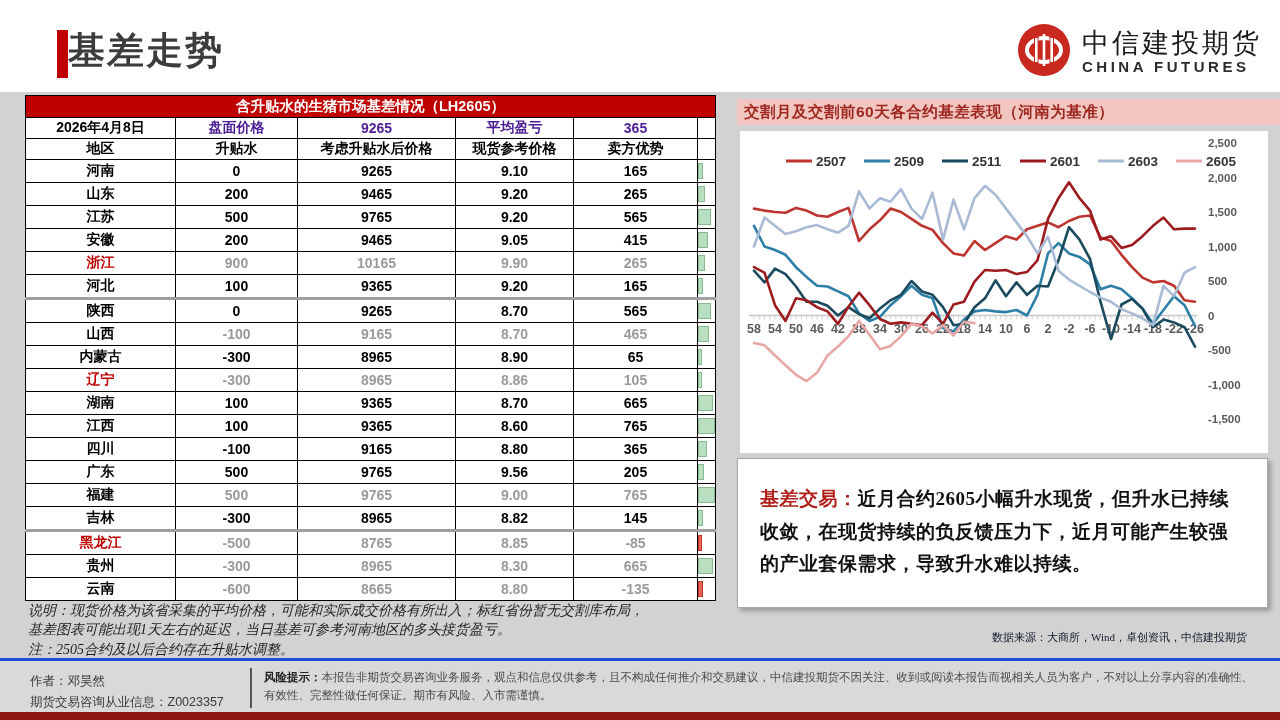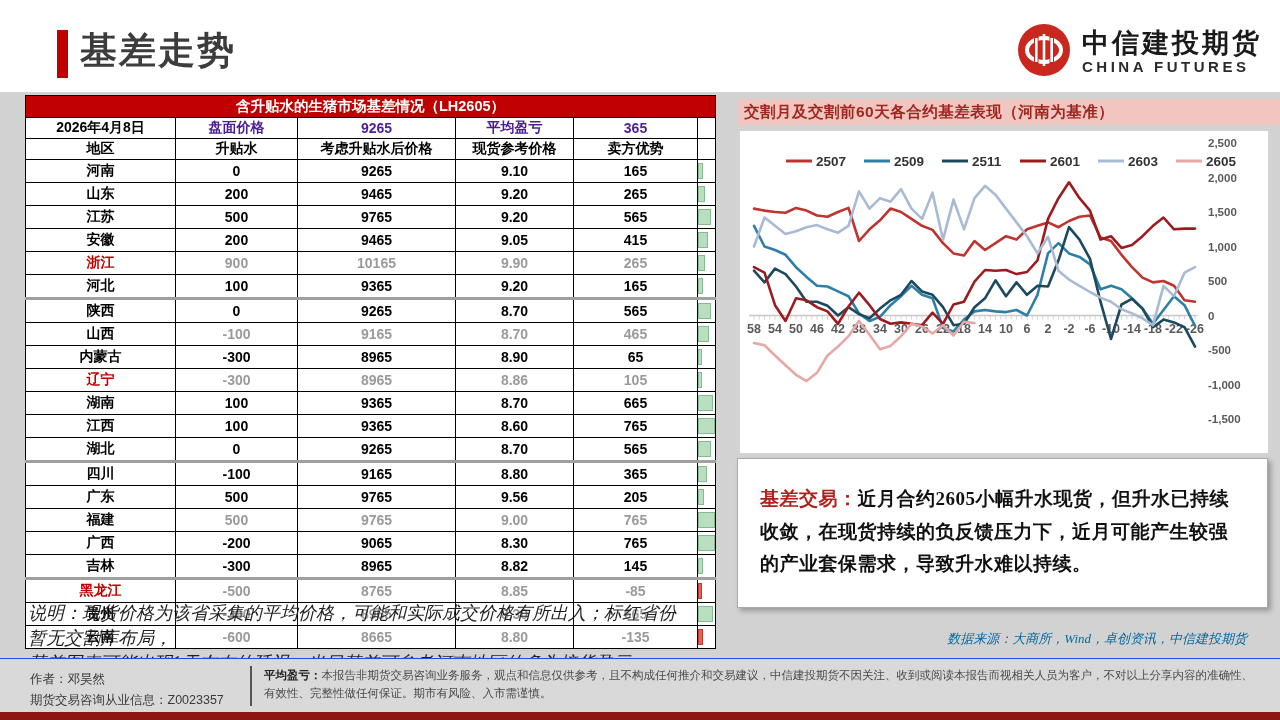"基差走势" .page-title { left: 80px -> 68px }
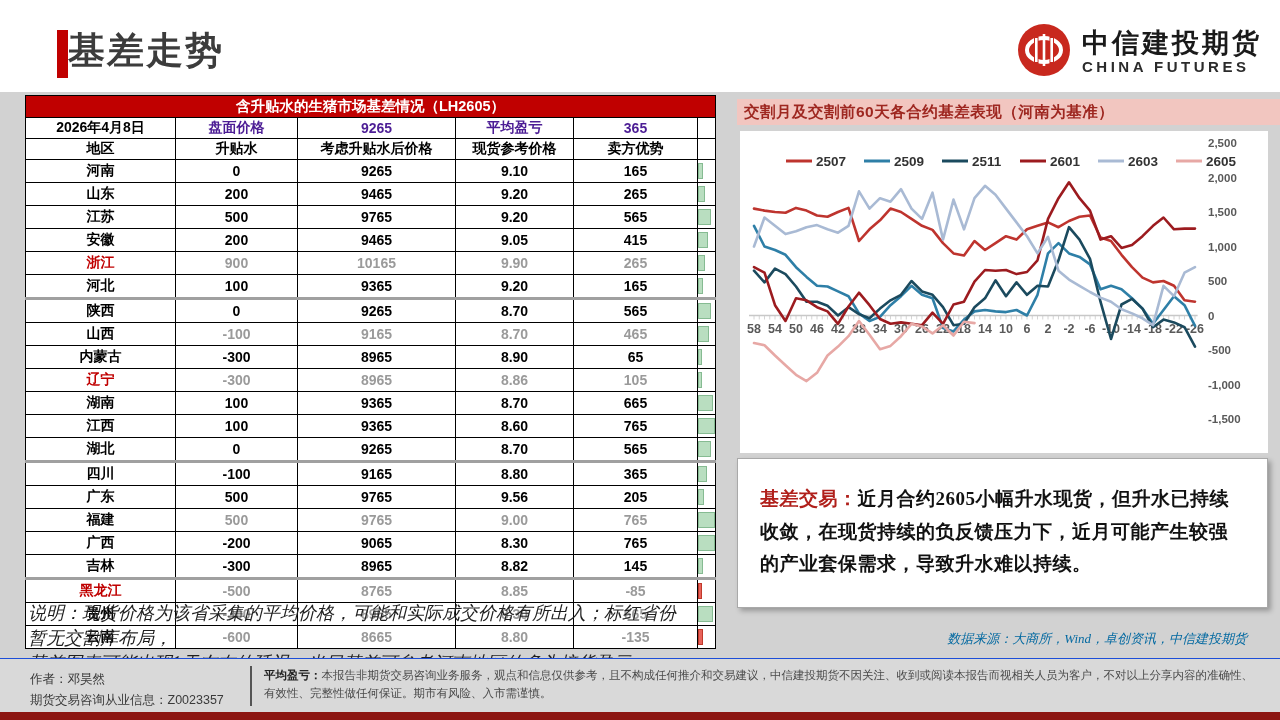"中信建投期货" .logo-cn { font-weight: 700 -> 400 }
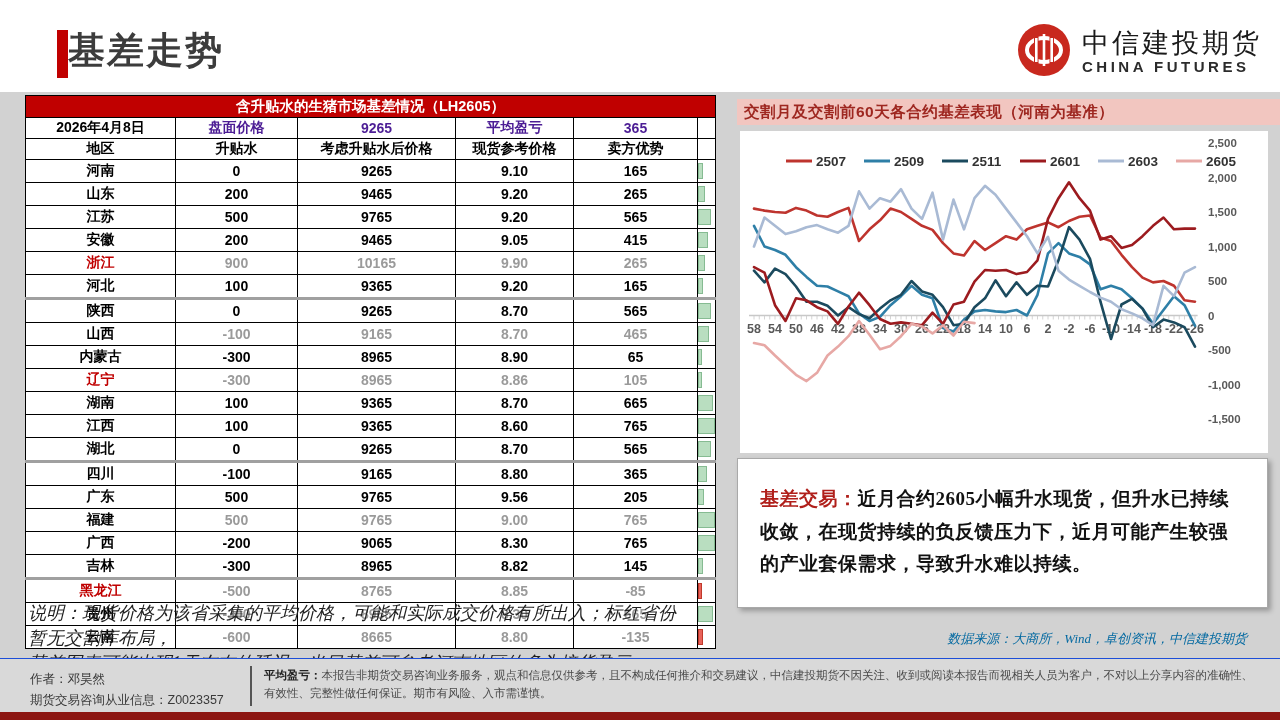"湖北" tr.group-end { html: <tr> <td>湖北</td> <td>0</td> <td>9265</td> <td>8.70</td> <td>565</td> <td> <div></div> </td> </tr> -> none }
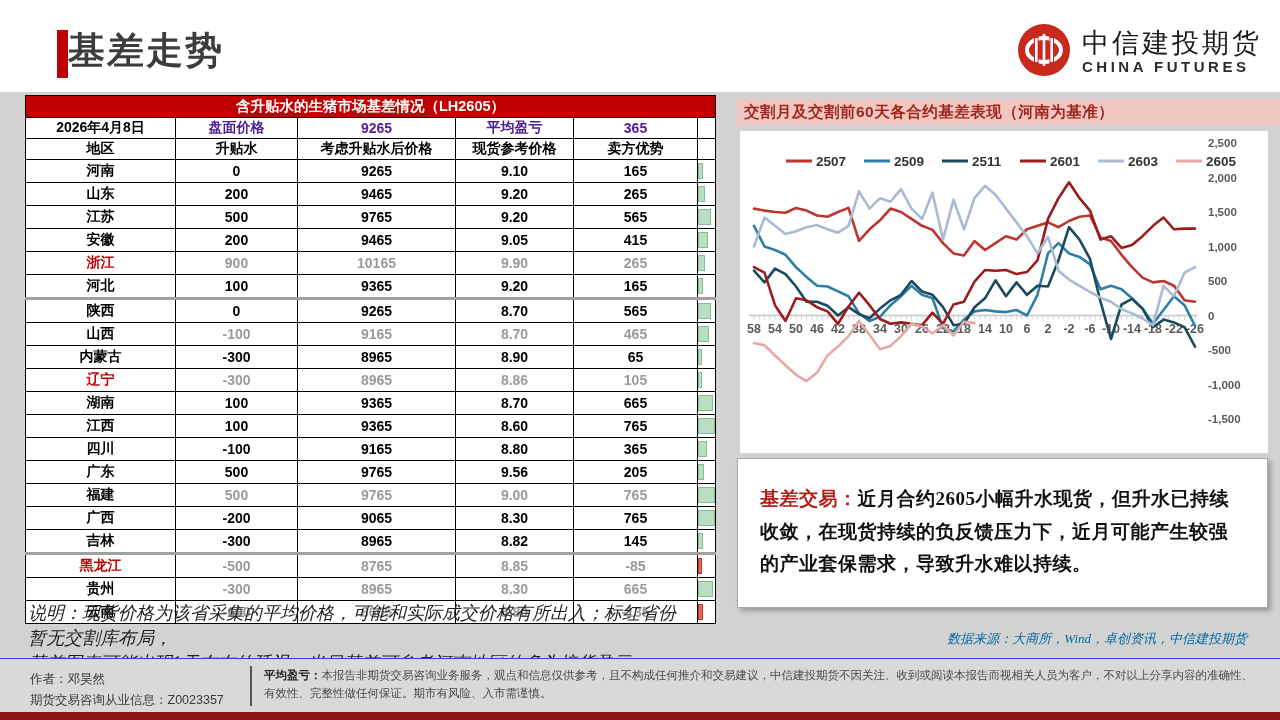"广西" tr { html: <tr> <td>广西</td> <td>-200</td> <td>9065</td> <td>8.30</td> <td>765</td> <td> <div></div> </td> </tr> -> none }
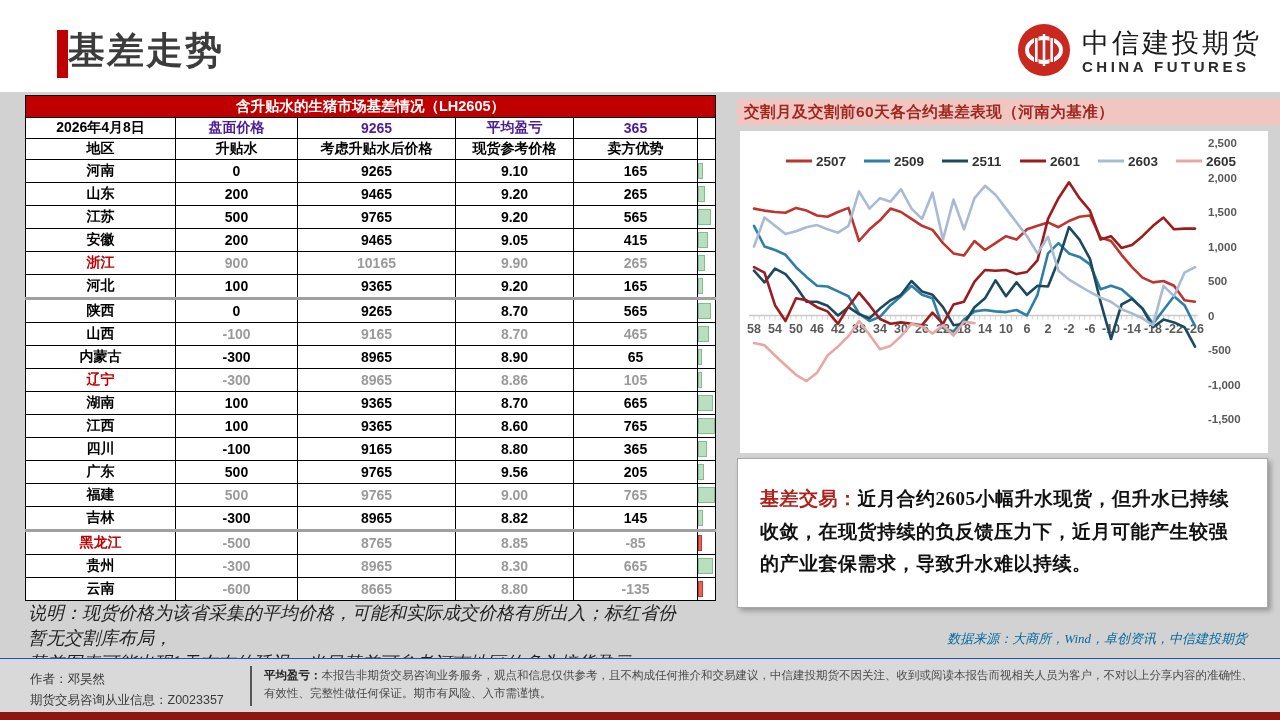"说明：现货价格为该省采集的平均价格，可能和实际成交价格有所出入；标红省份暂无交割" .notes { font-size: 18px -> 14px }
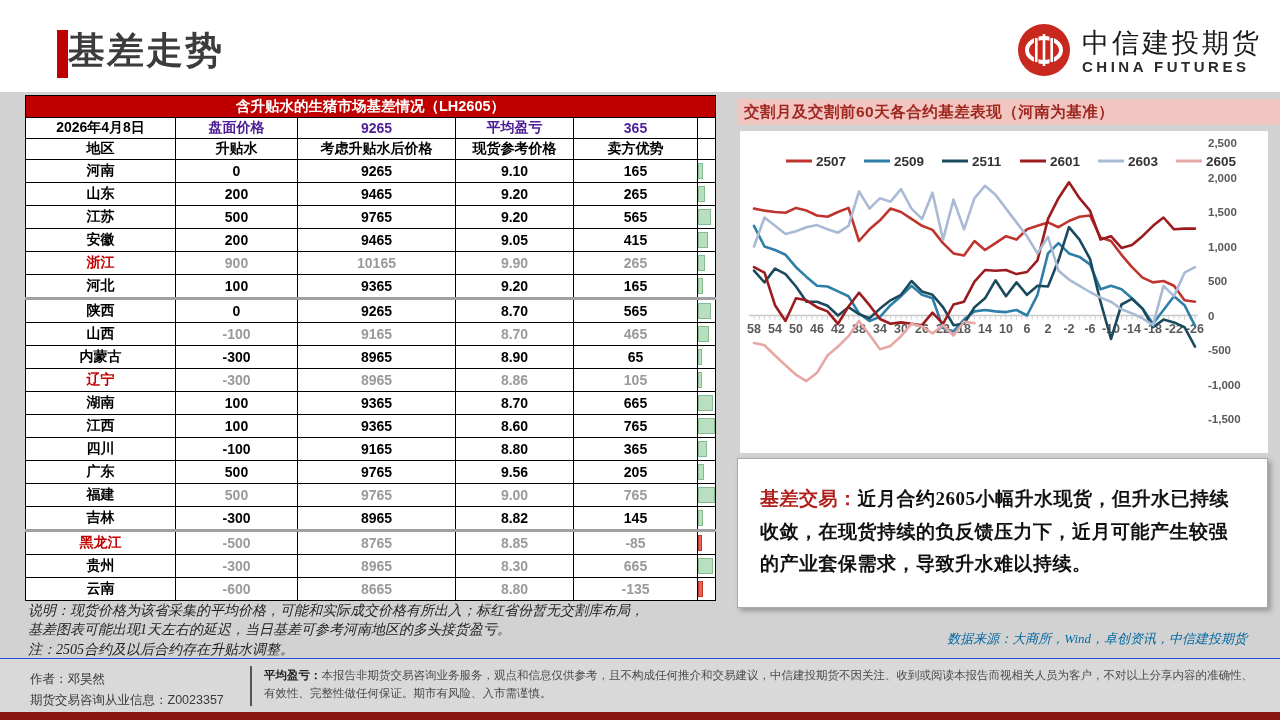"数据来源：大商所，Wind，卓创资讯，中信建投期货" .datasource { color: #0369a1 -> #0f172a; font-size: 13px -> 11px; font-style: italic -> none }
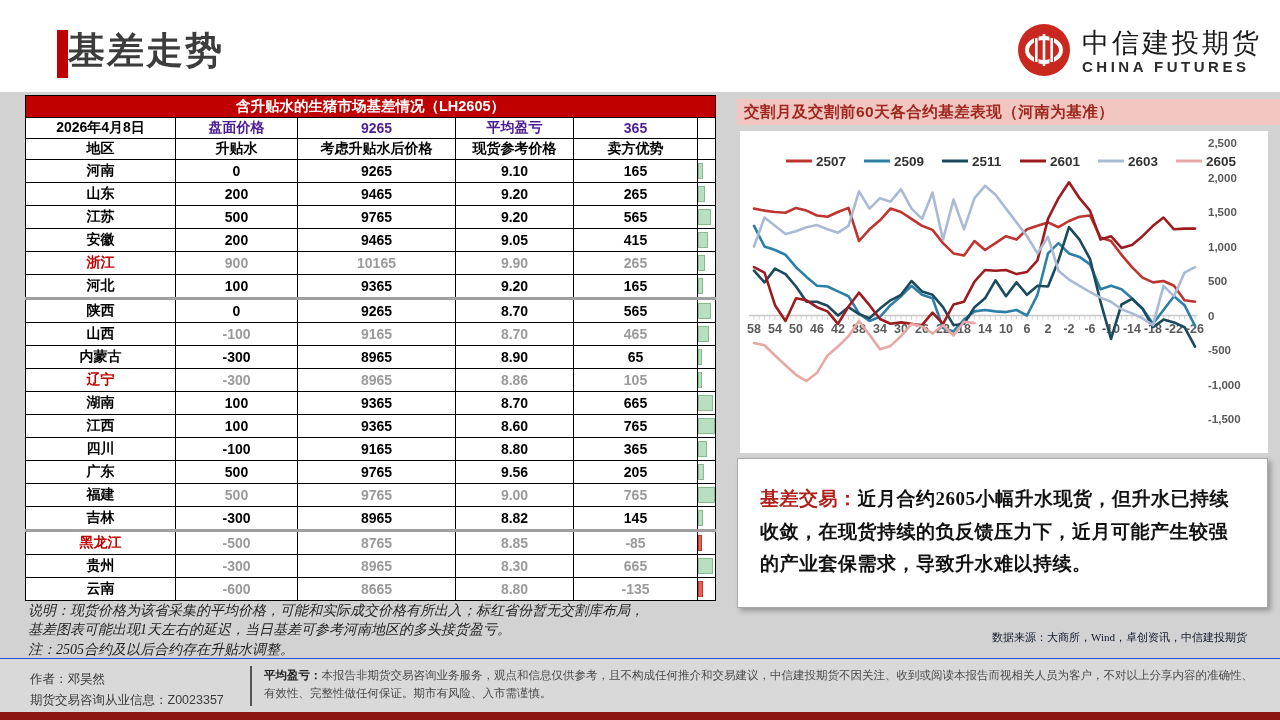"作者：邓昊然" .footer { border-top: 1px solid #1d4ed8 -> 3px solid #1d4ed8 }
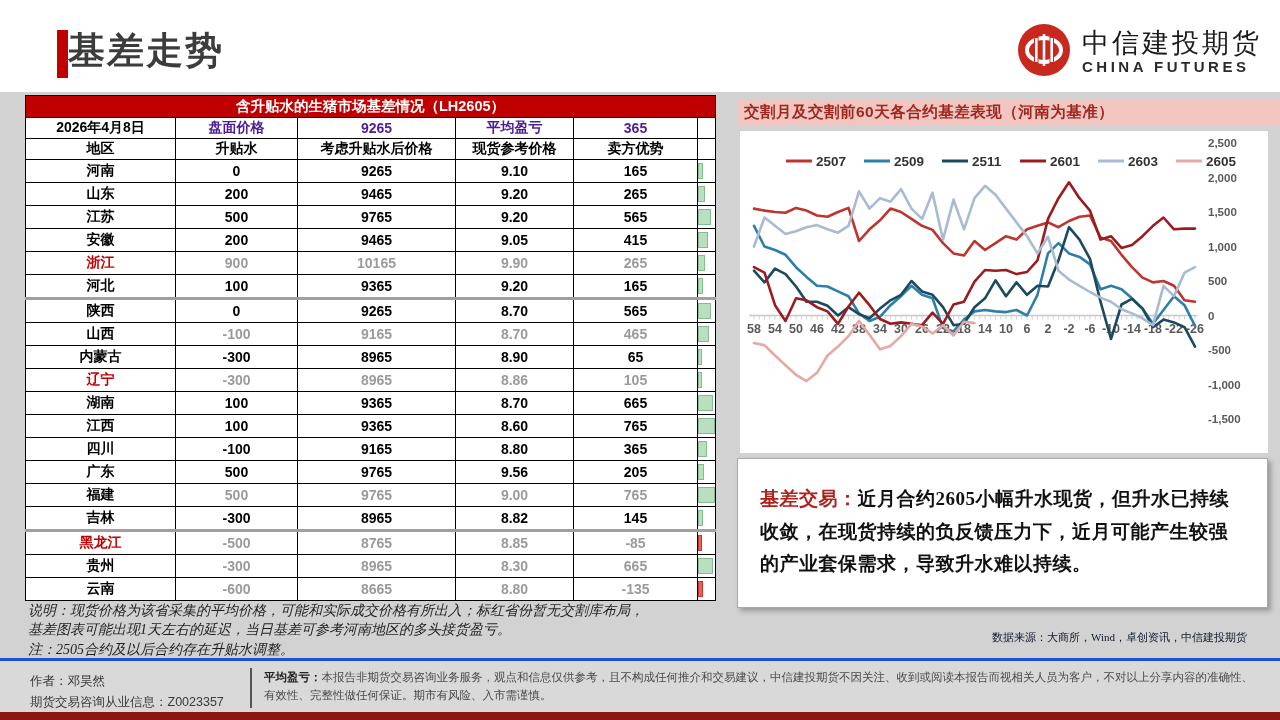"平均盈亏：" b { text: 平均盈亏 -> 风险提示 }
